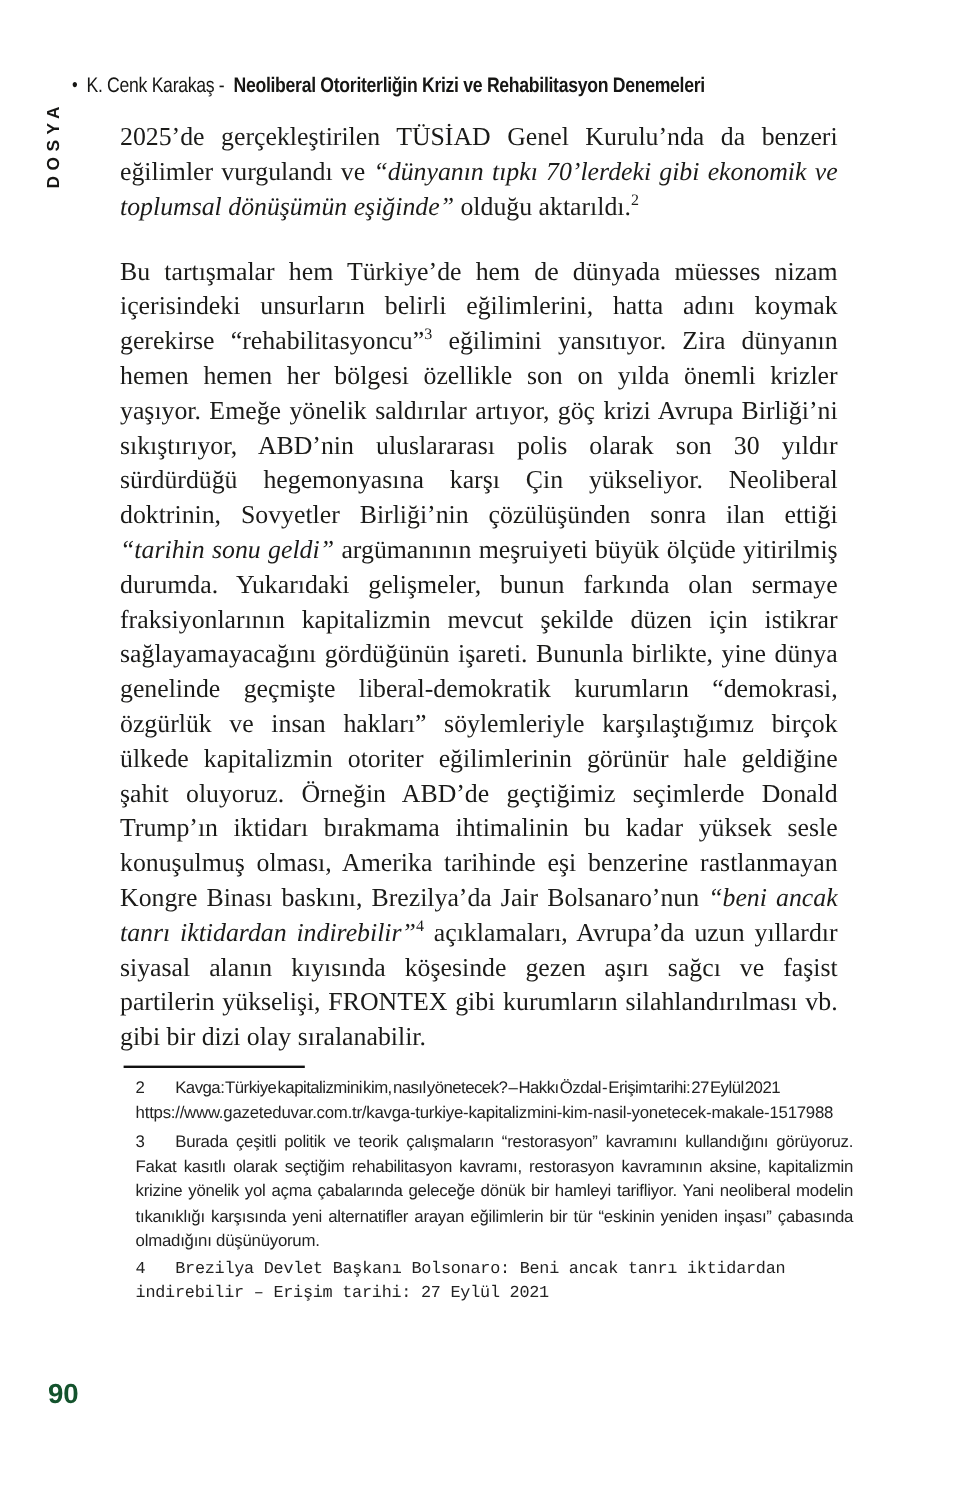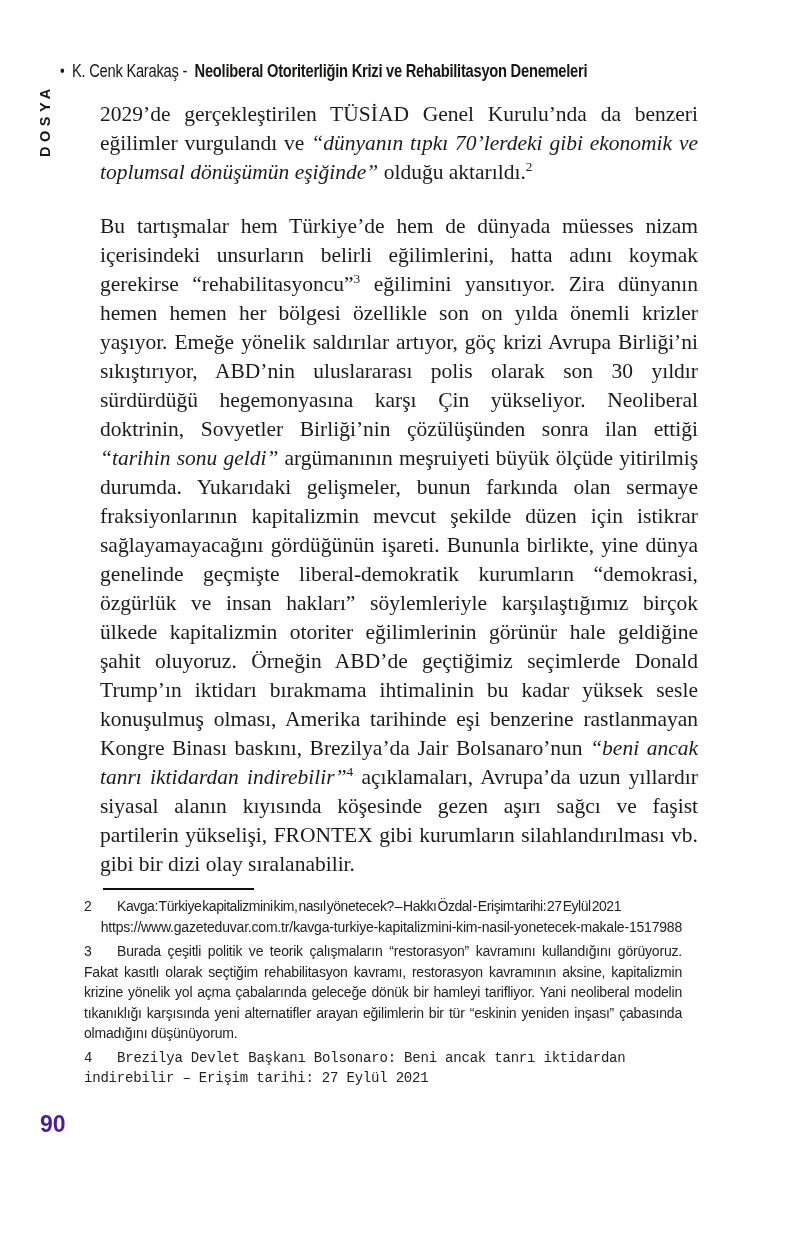"2029’de gerçekleştirilen TÜSİAD Genel" span { text: 2029’de -> 2025’de }
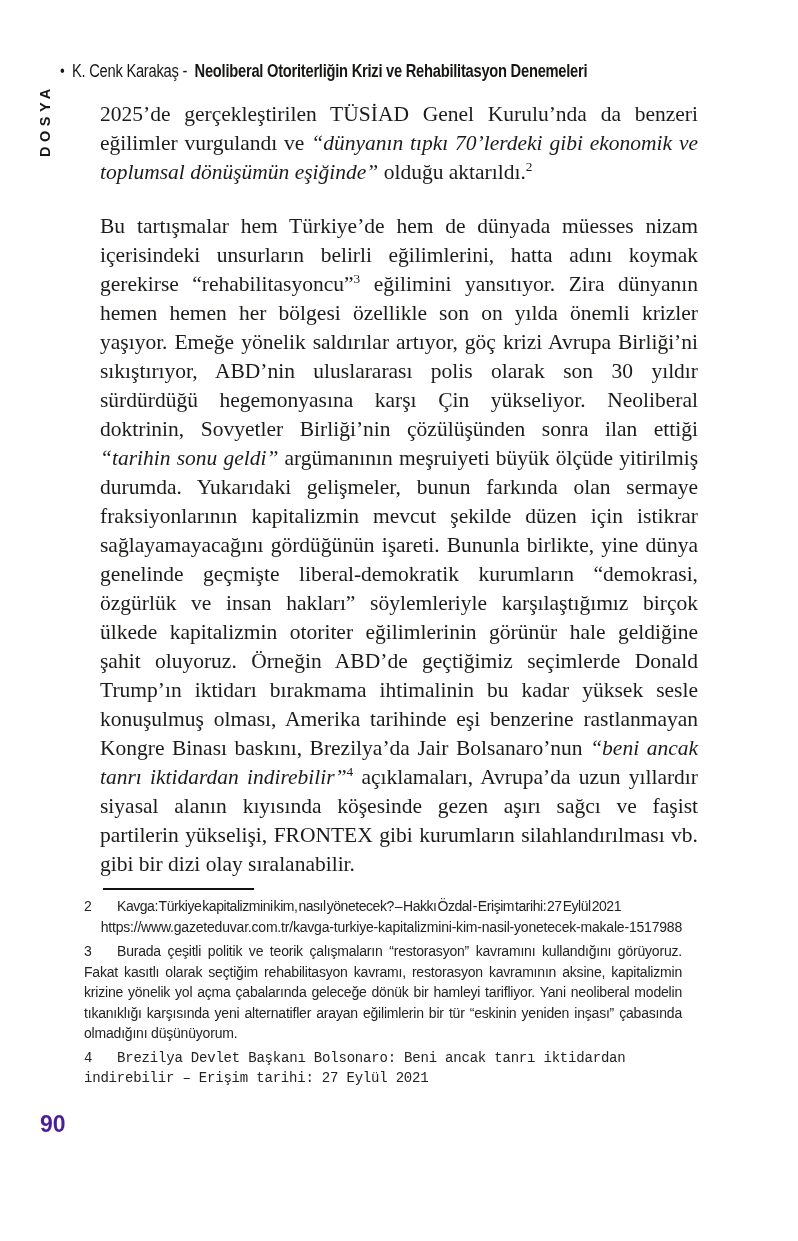"2 Kavga: Türkiye kapitalizmini kim," .footnotes { left: 84px -> 113px }
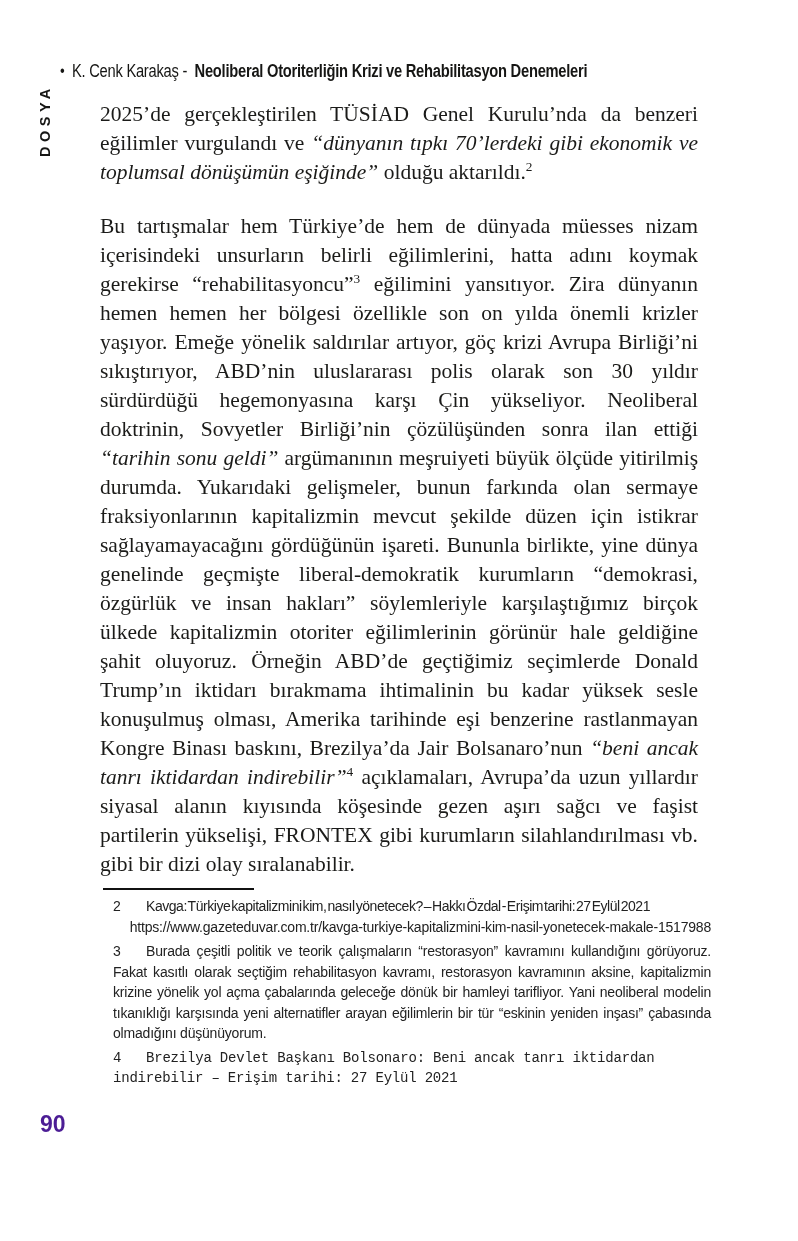"https://www.gazeteduvar.com.tr/kavga-tur" .fn-url { text-align: right -> left }
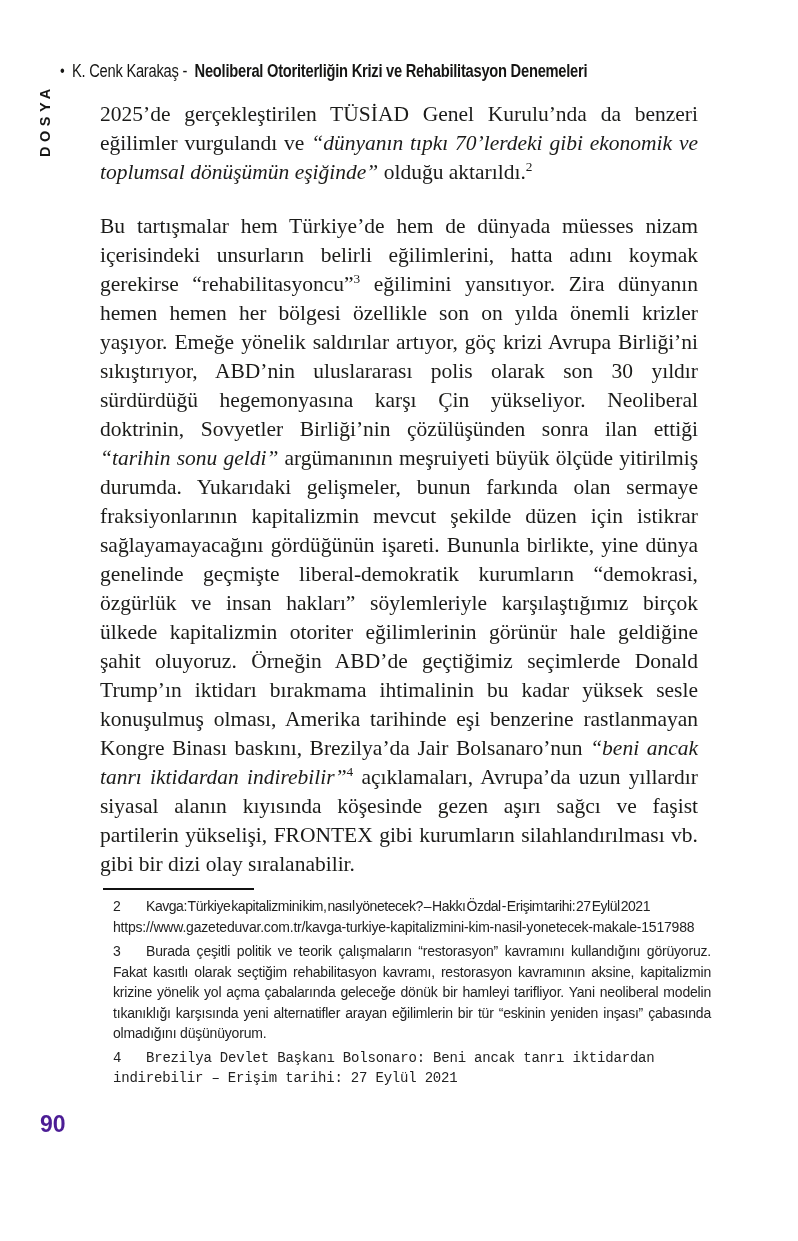"90" .page-number { color: #4c1d95 -> #14532d; top: 1111px -> 1148px }
